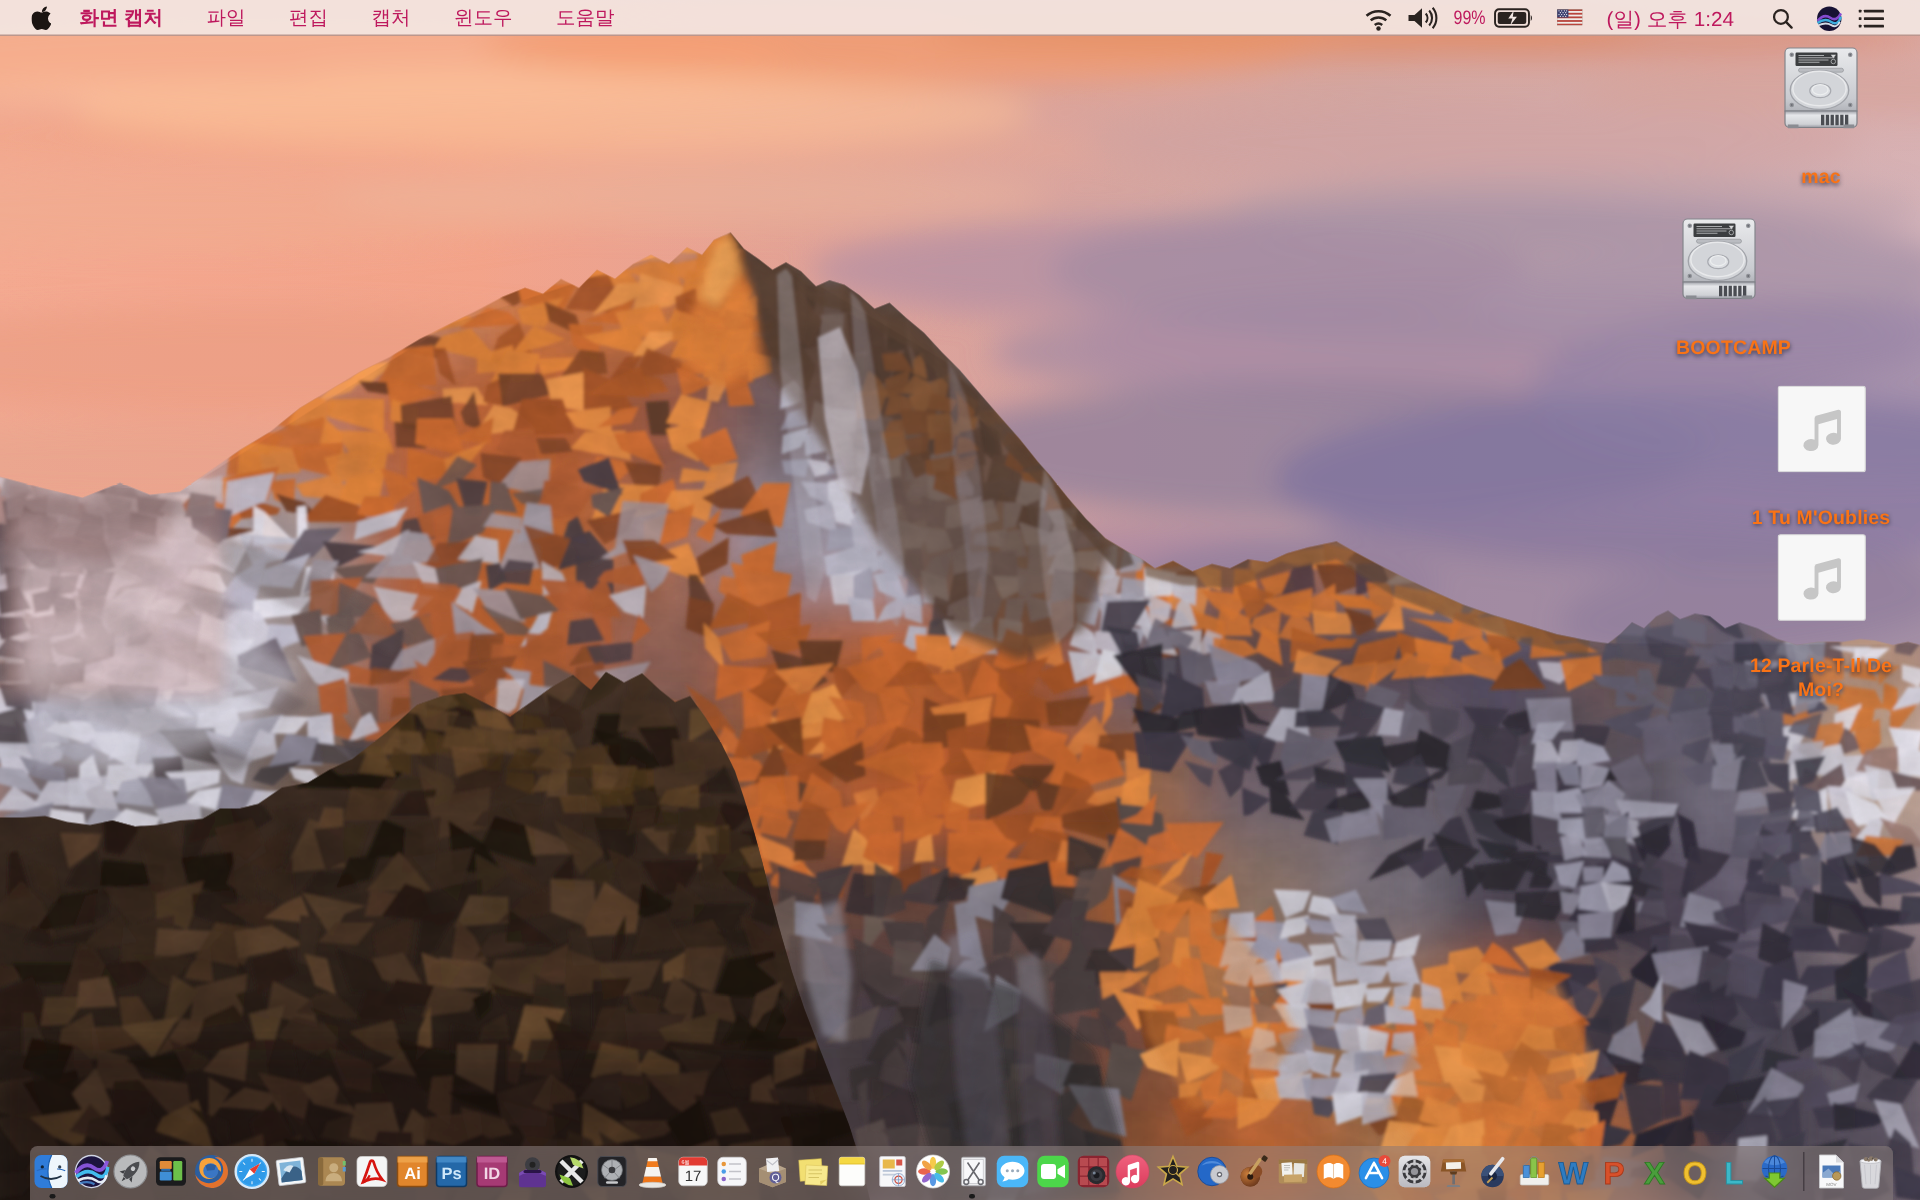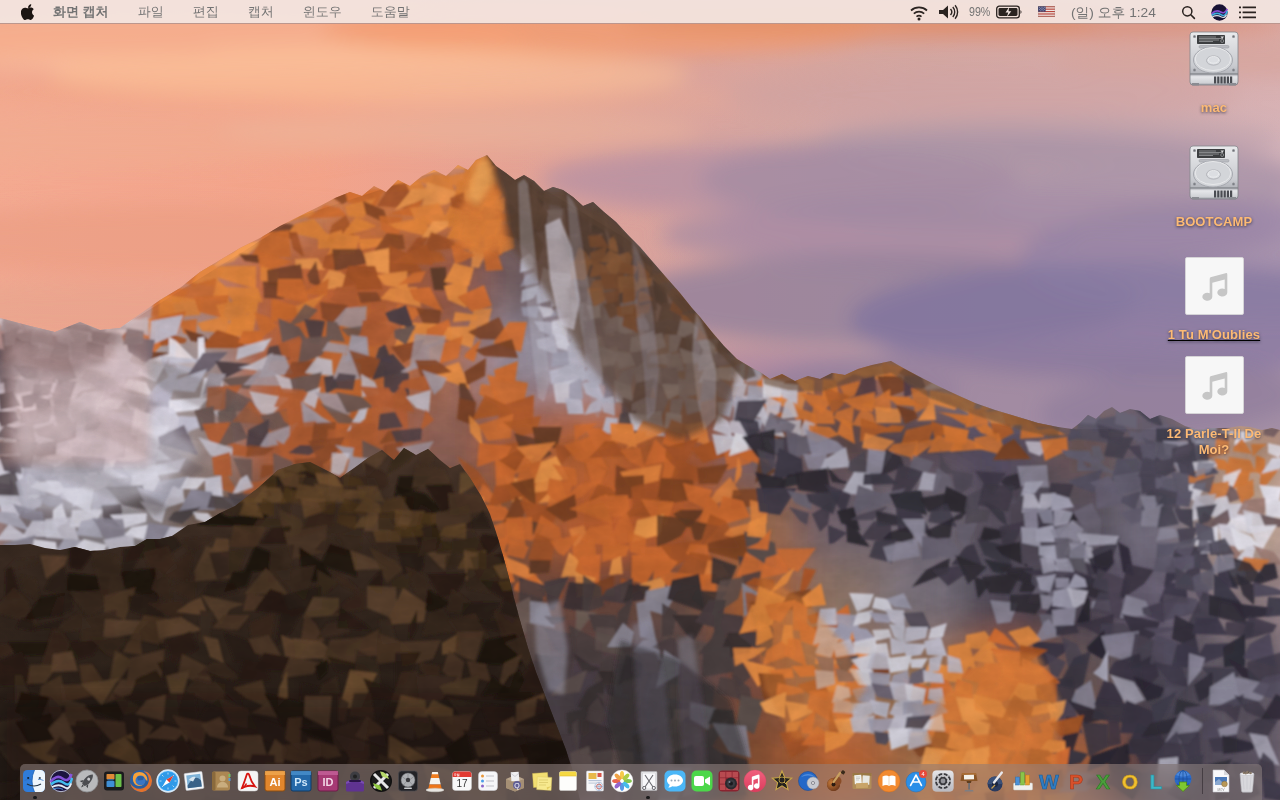"화면 캡처" #menubar { color: #737373 -> #be185d }
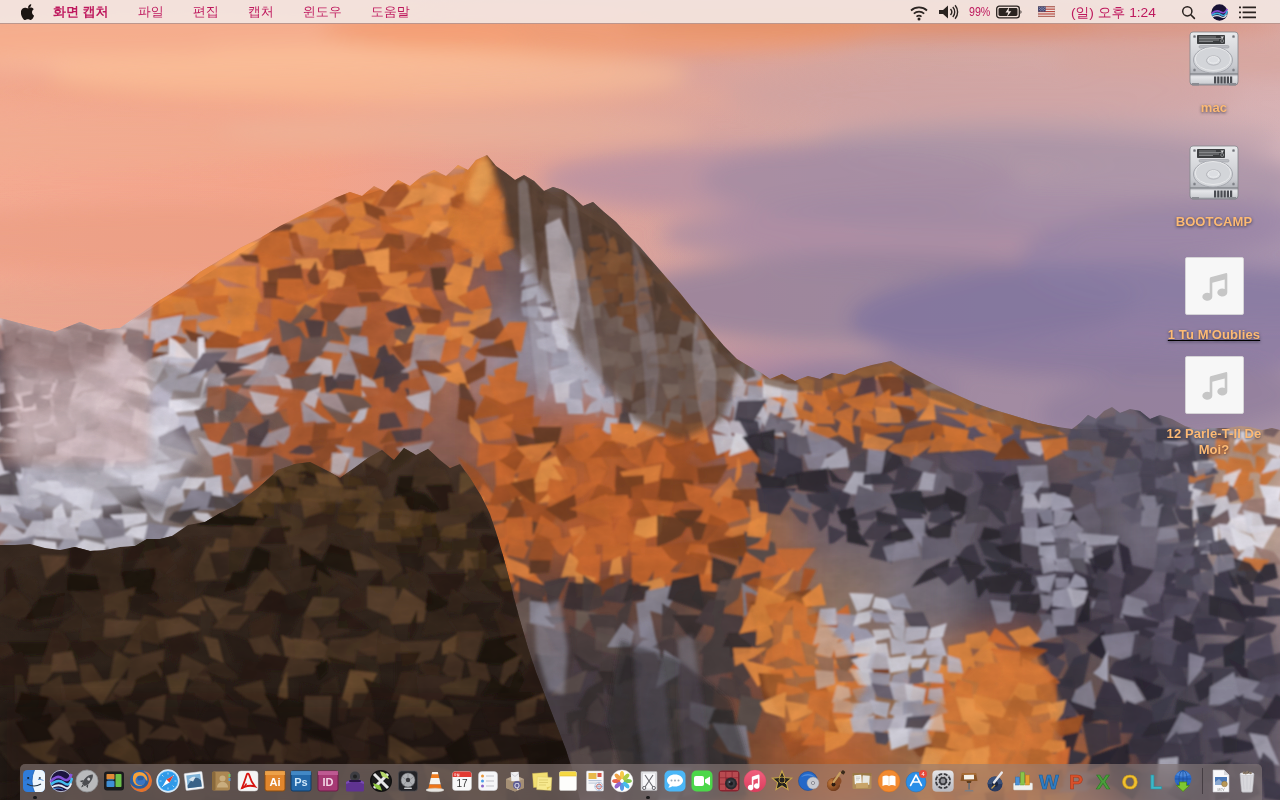"mac" .dicon .lbl { color: #fdba74 -> #f97316; margin-top: 12px -> 22px }
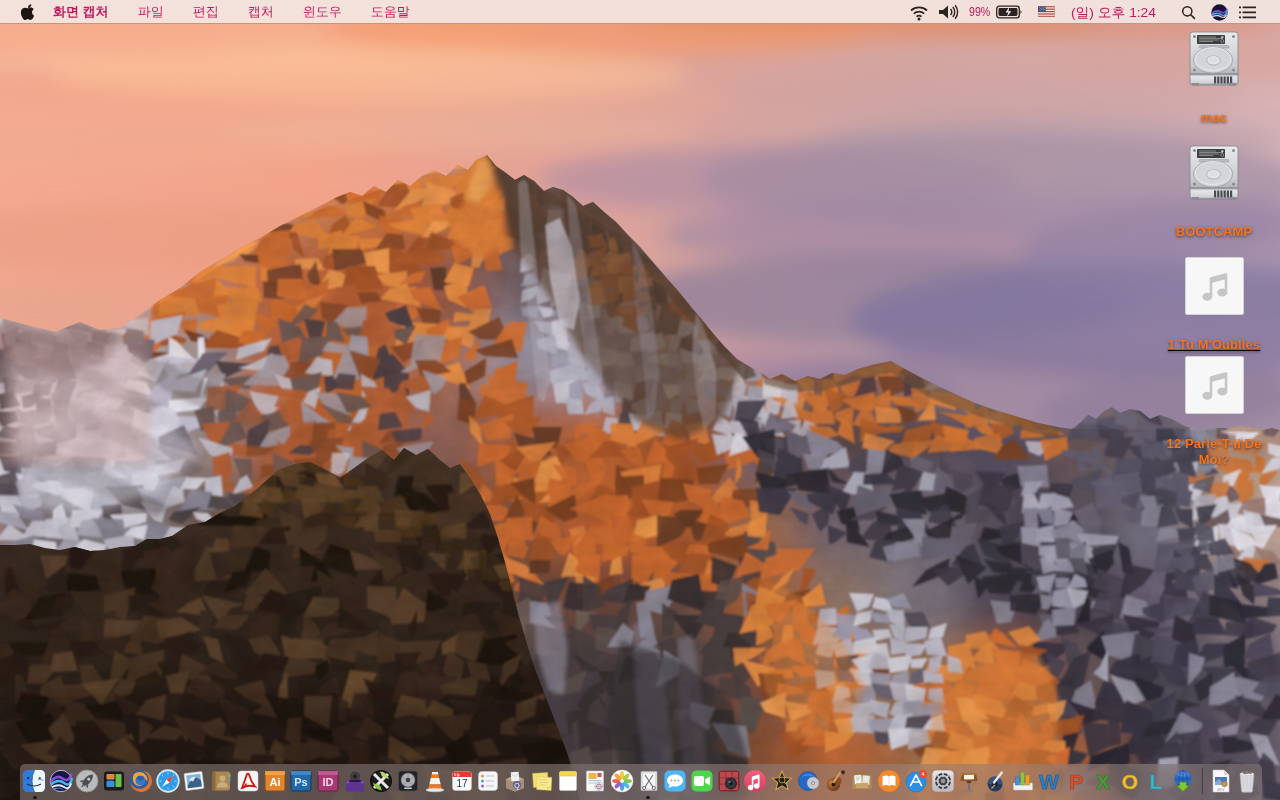"BOOTCAMP" div.dicon { left: 1166px -> 1098px; text-align: none -> right }
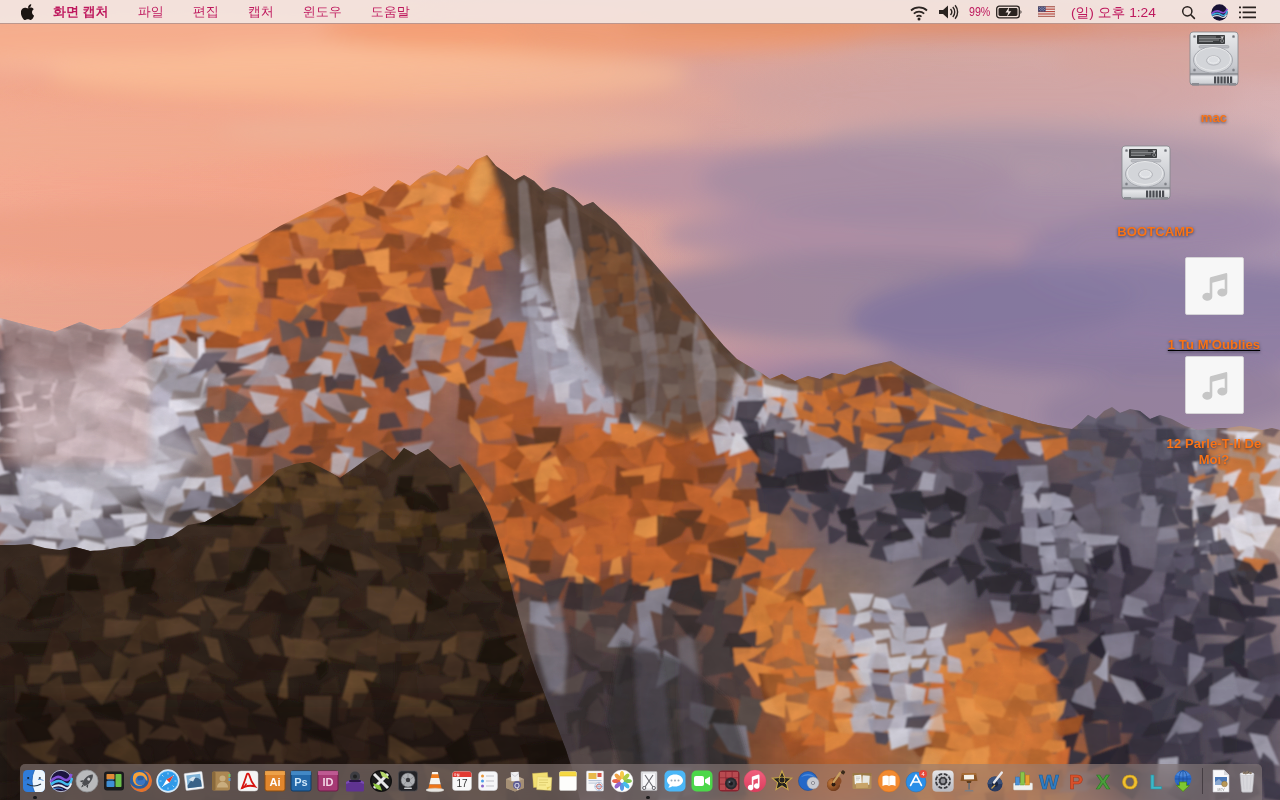"1 Tu M'Oublies" div.dicon { text-decoration: underline -> none }
